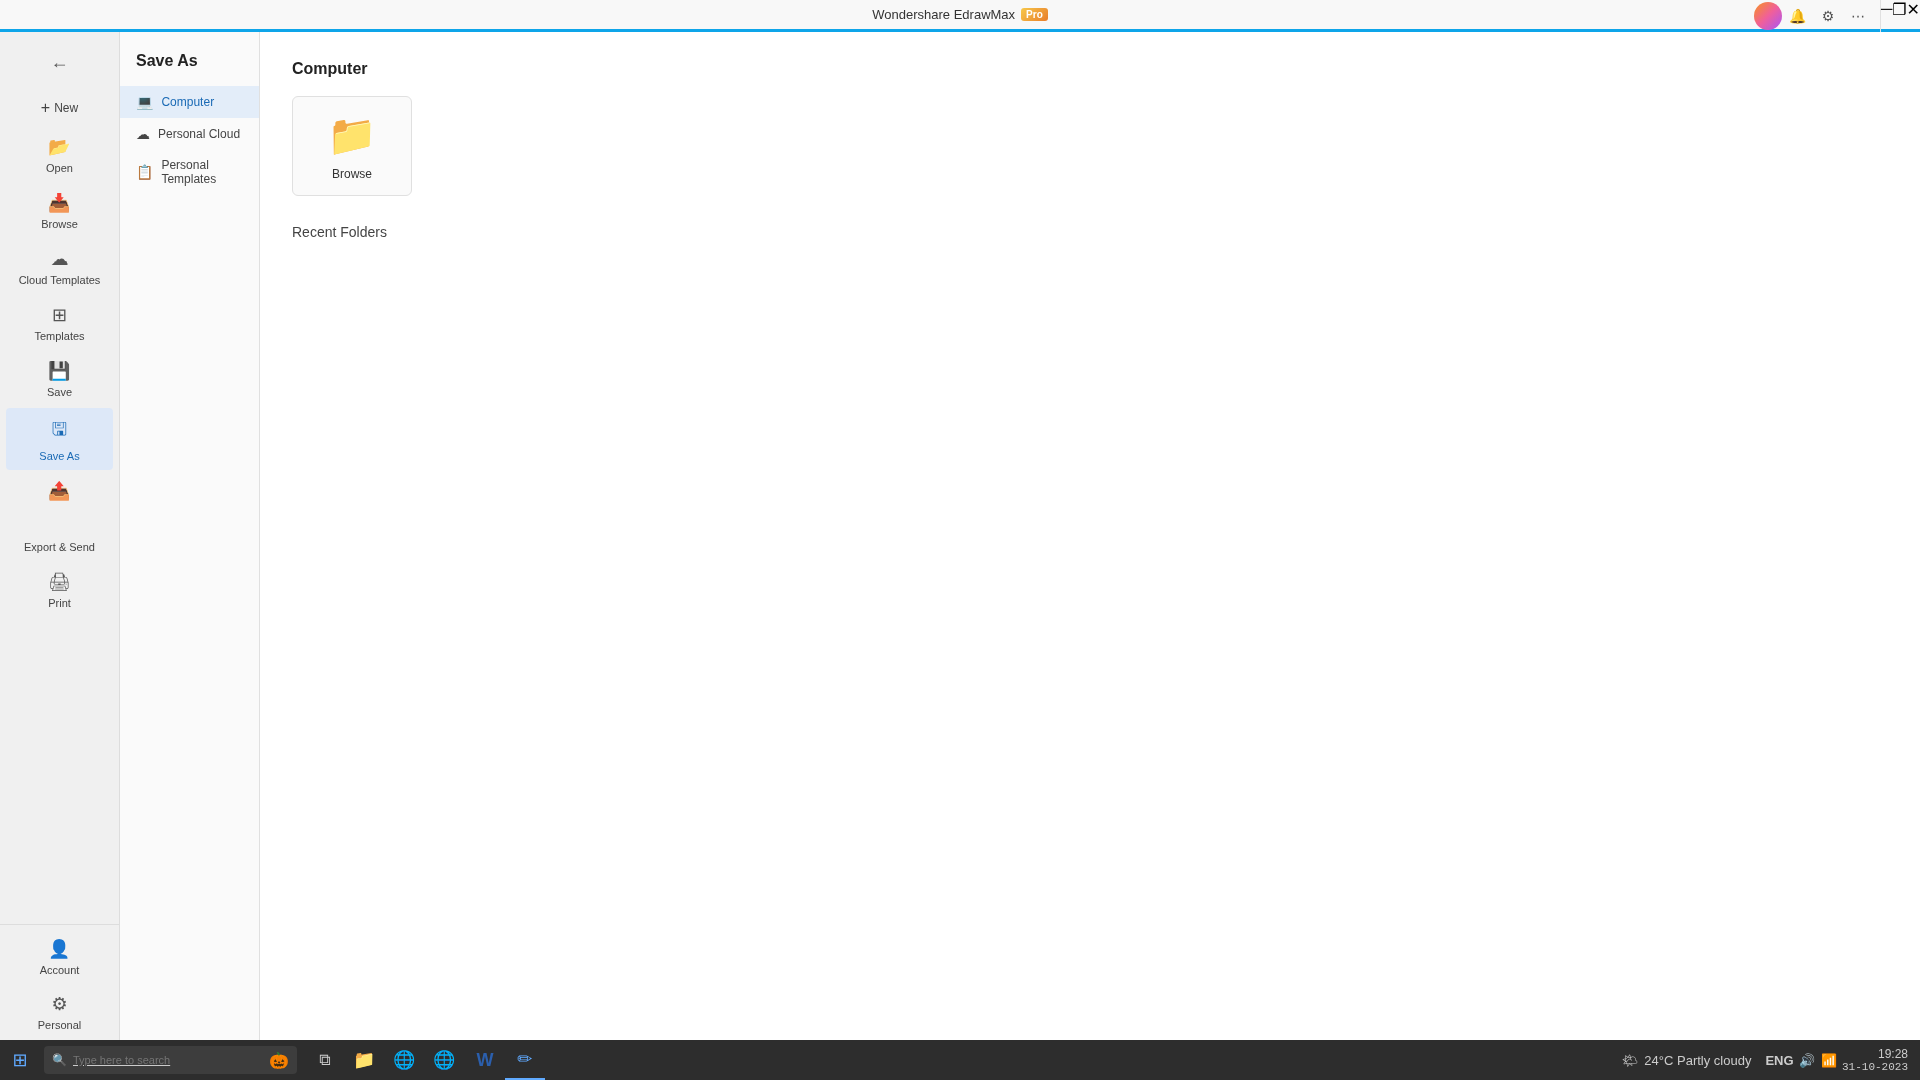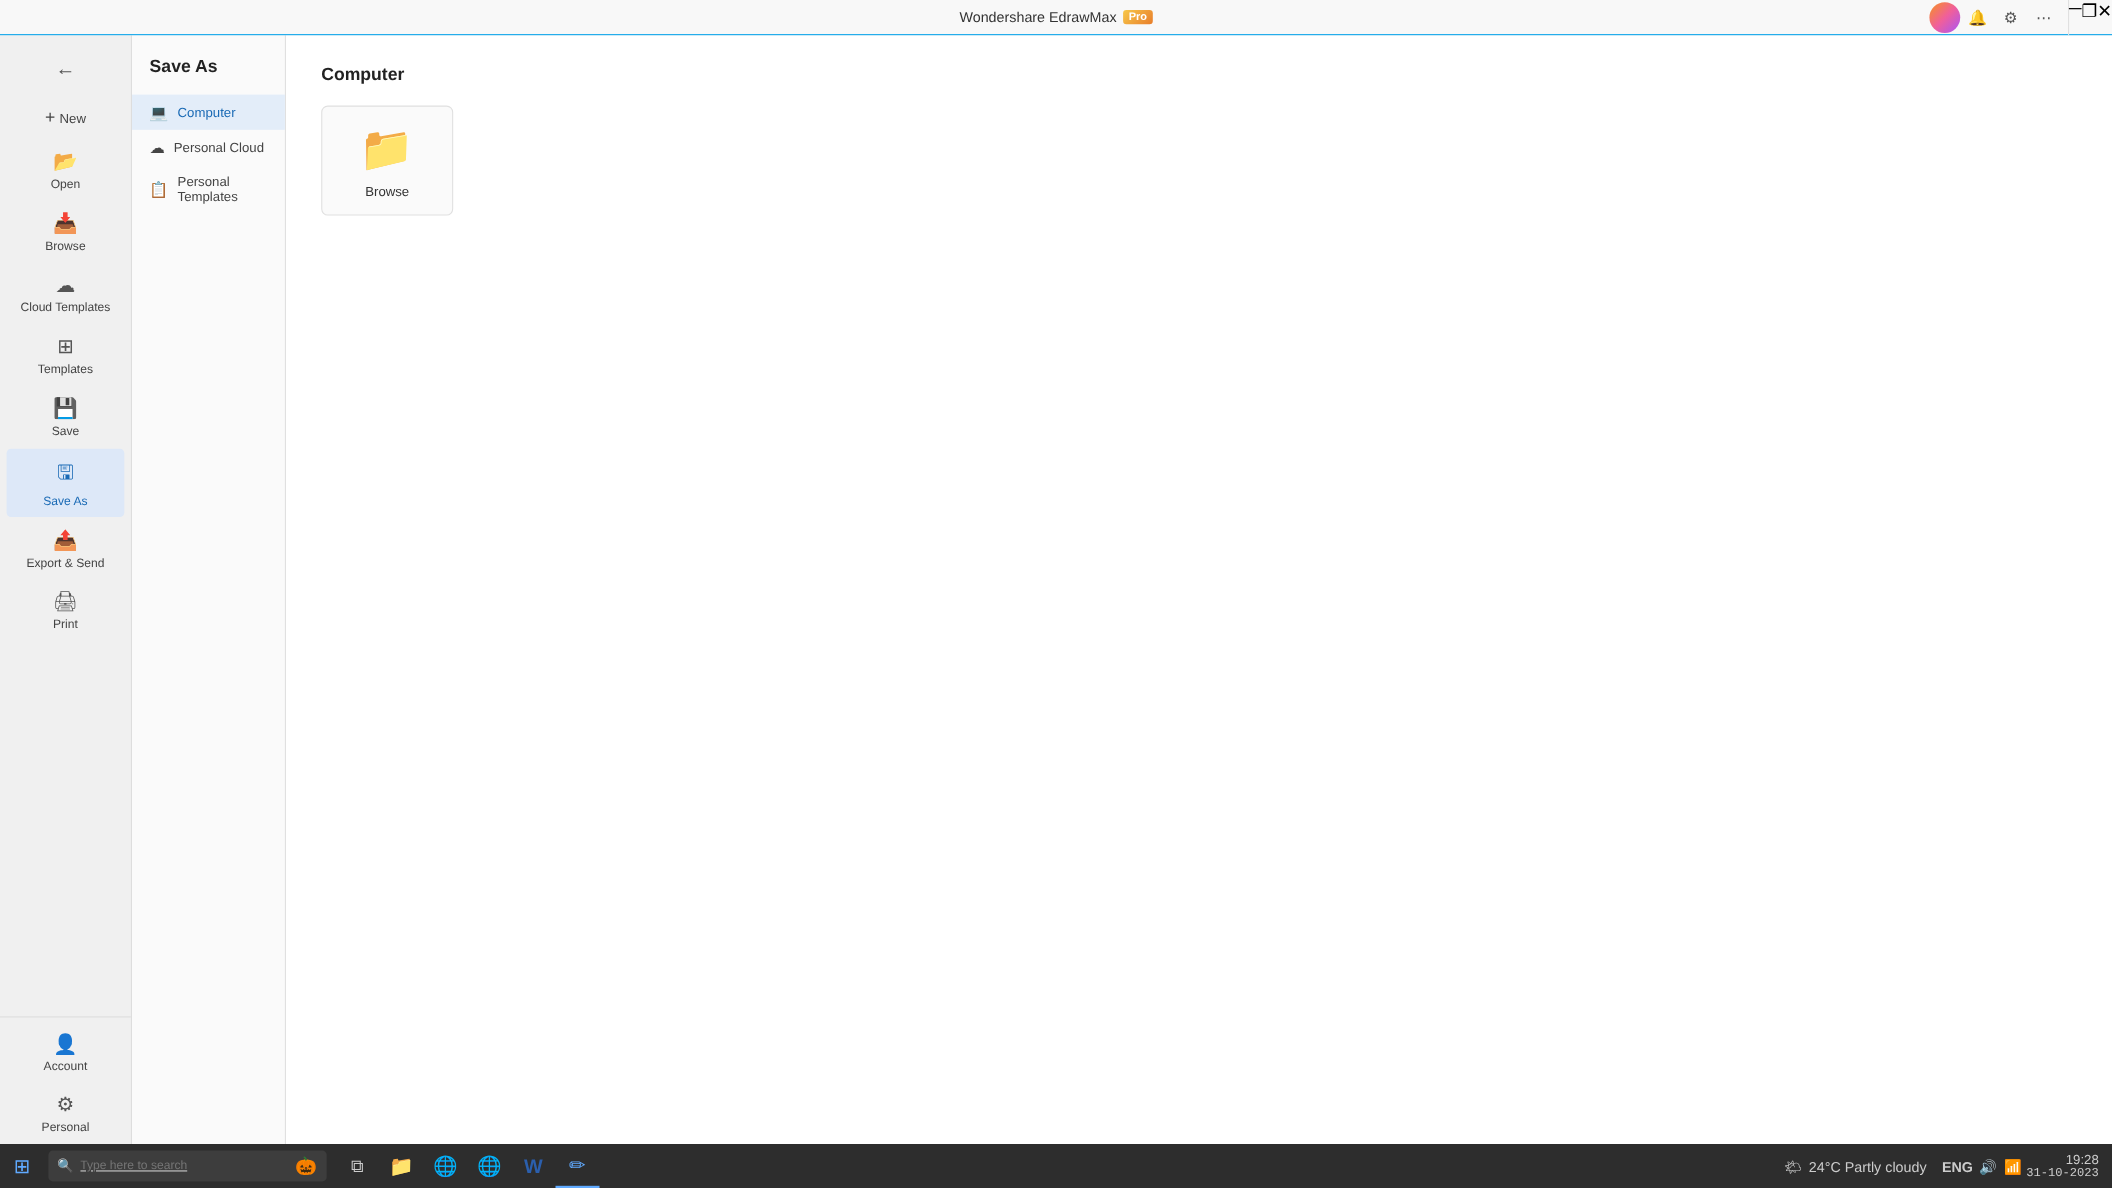"Wondershare EdrawMax" .title-bar { border-bottom: 1px solid #0ea5e9 -> 3px solid #0ea5e9 }
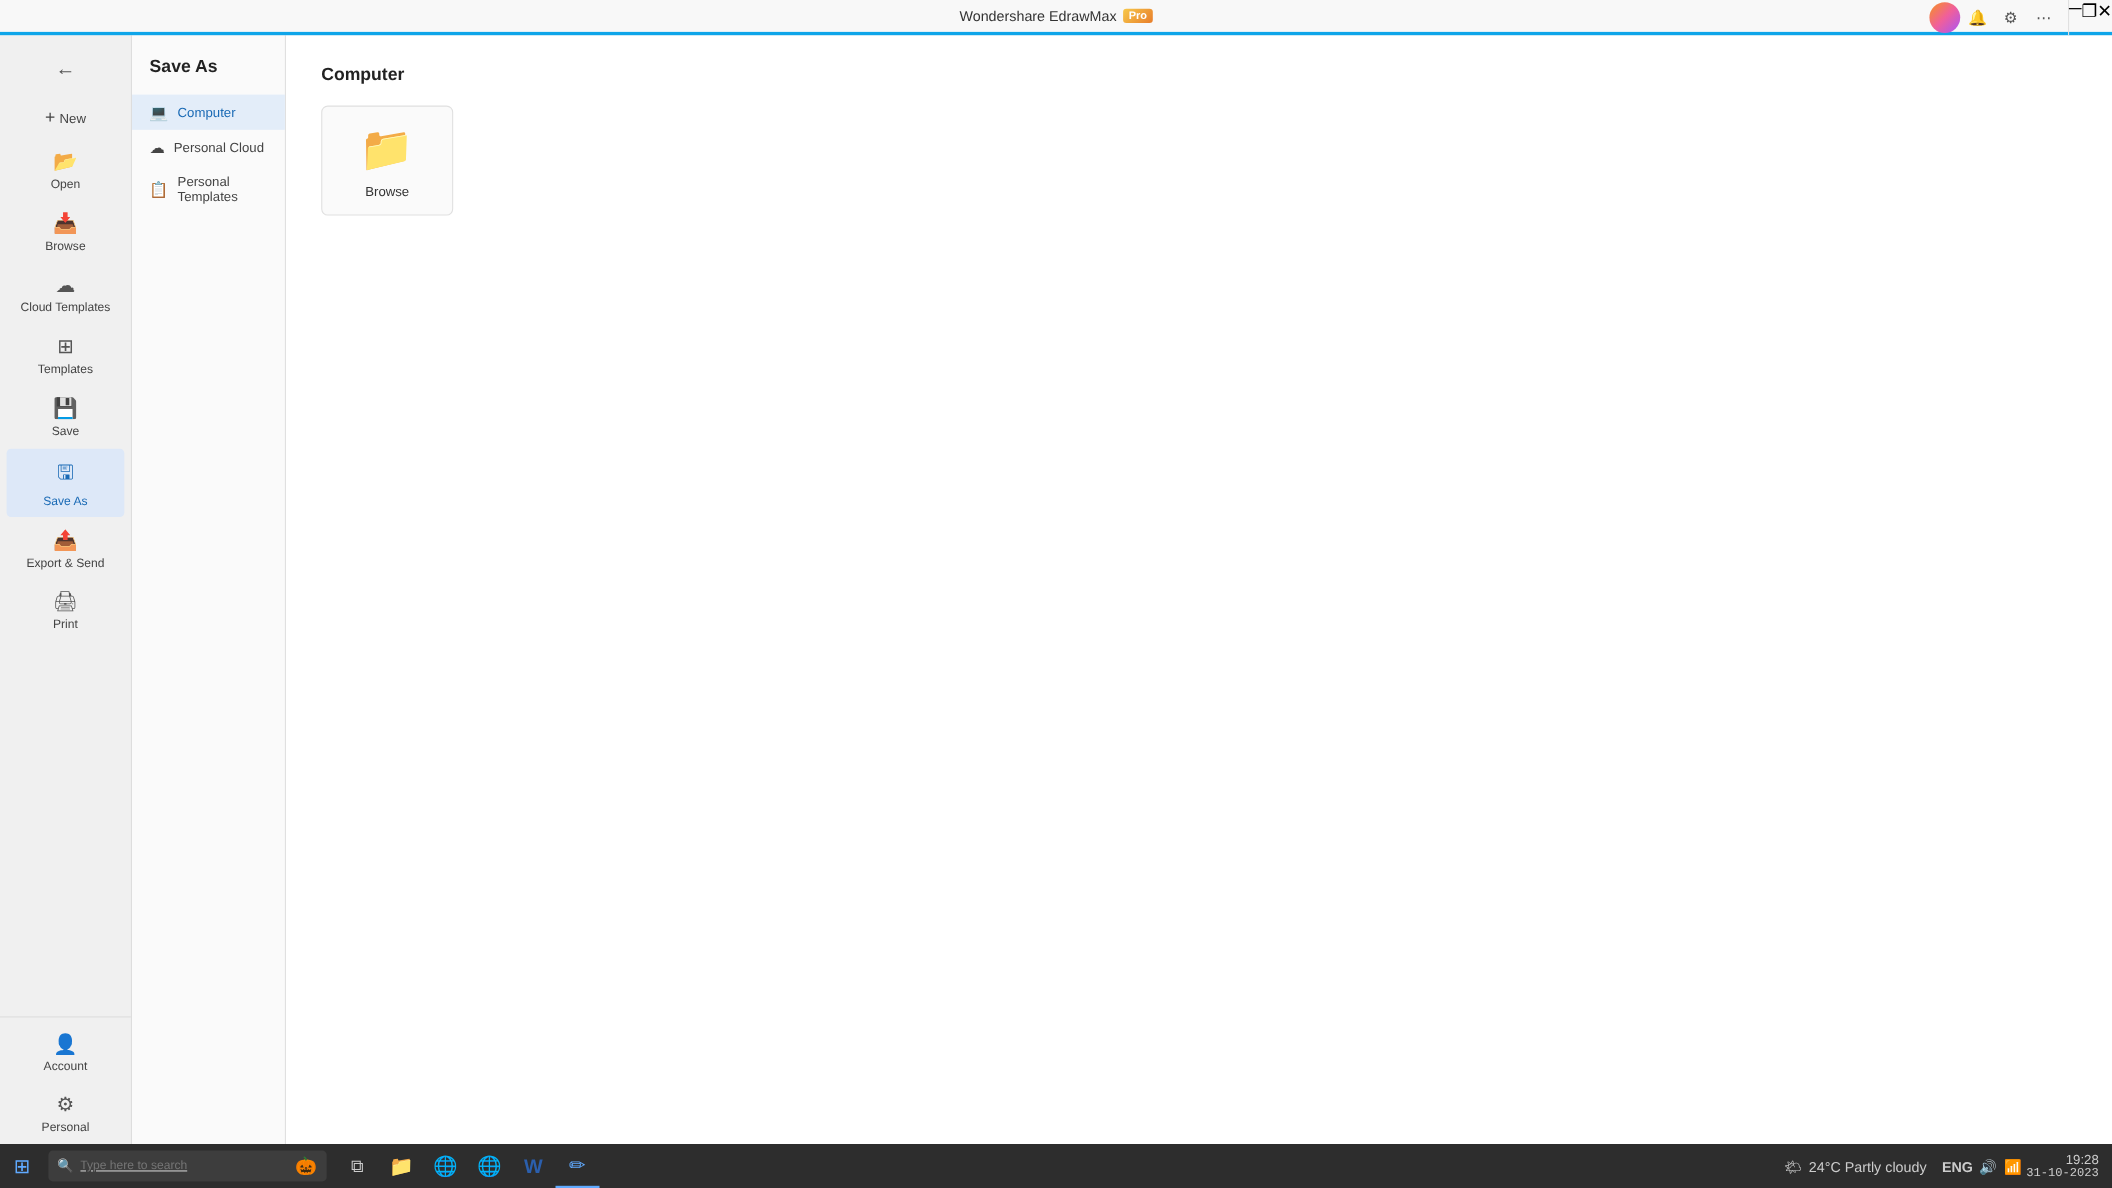"Recent Folders" div.recent-section { html: none -> <div> <div>Recent Folders</div> </div> }
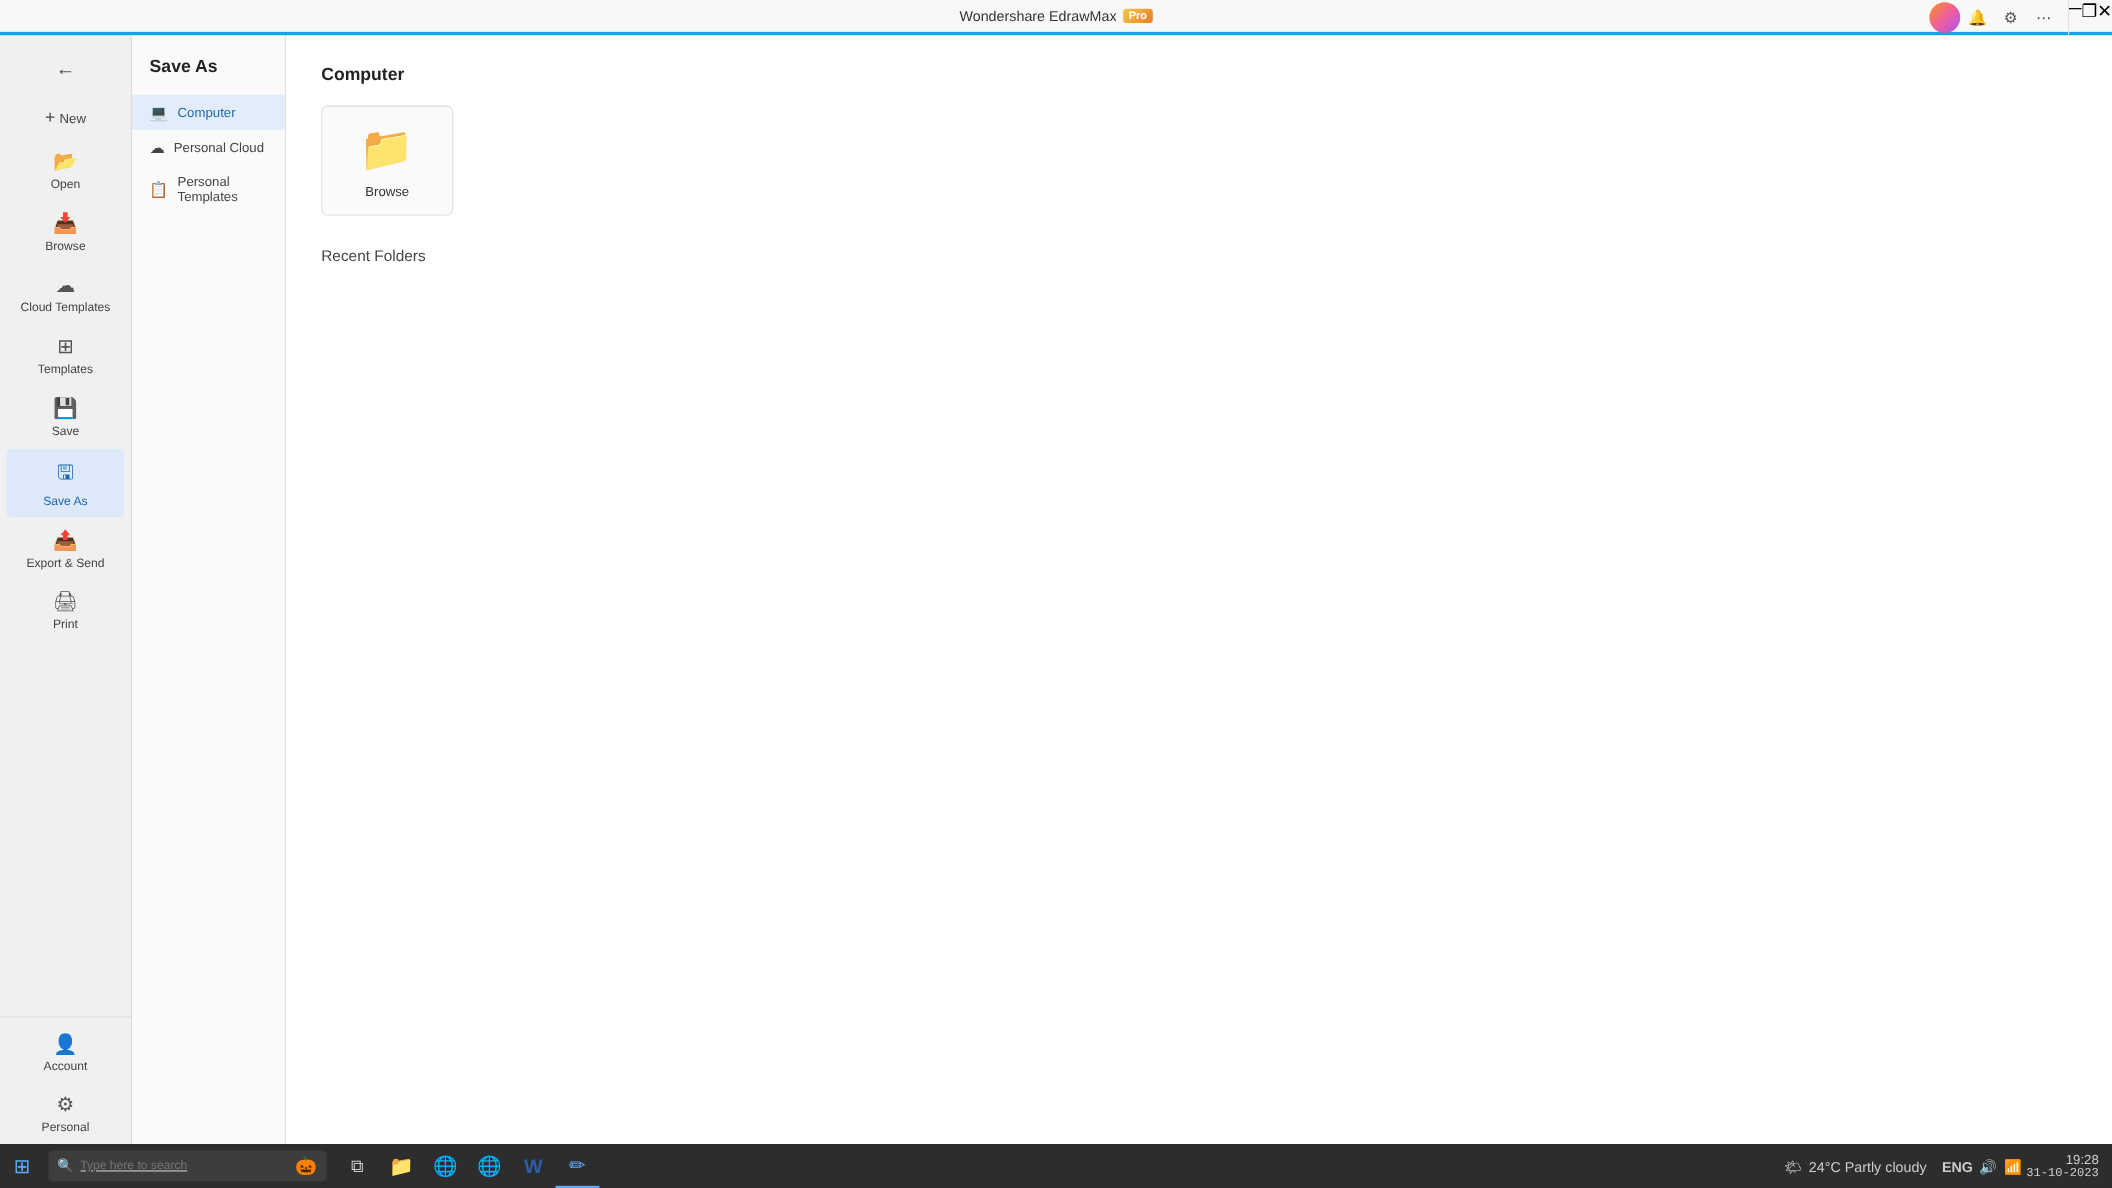"Export & Send" span { margin-top: none -> 35px }
